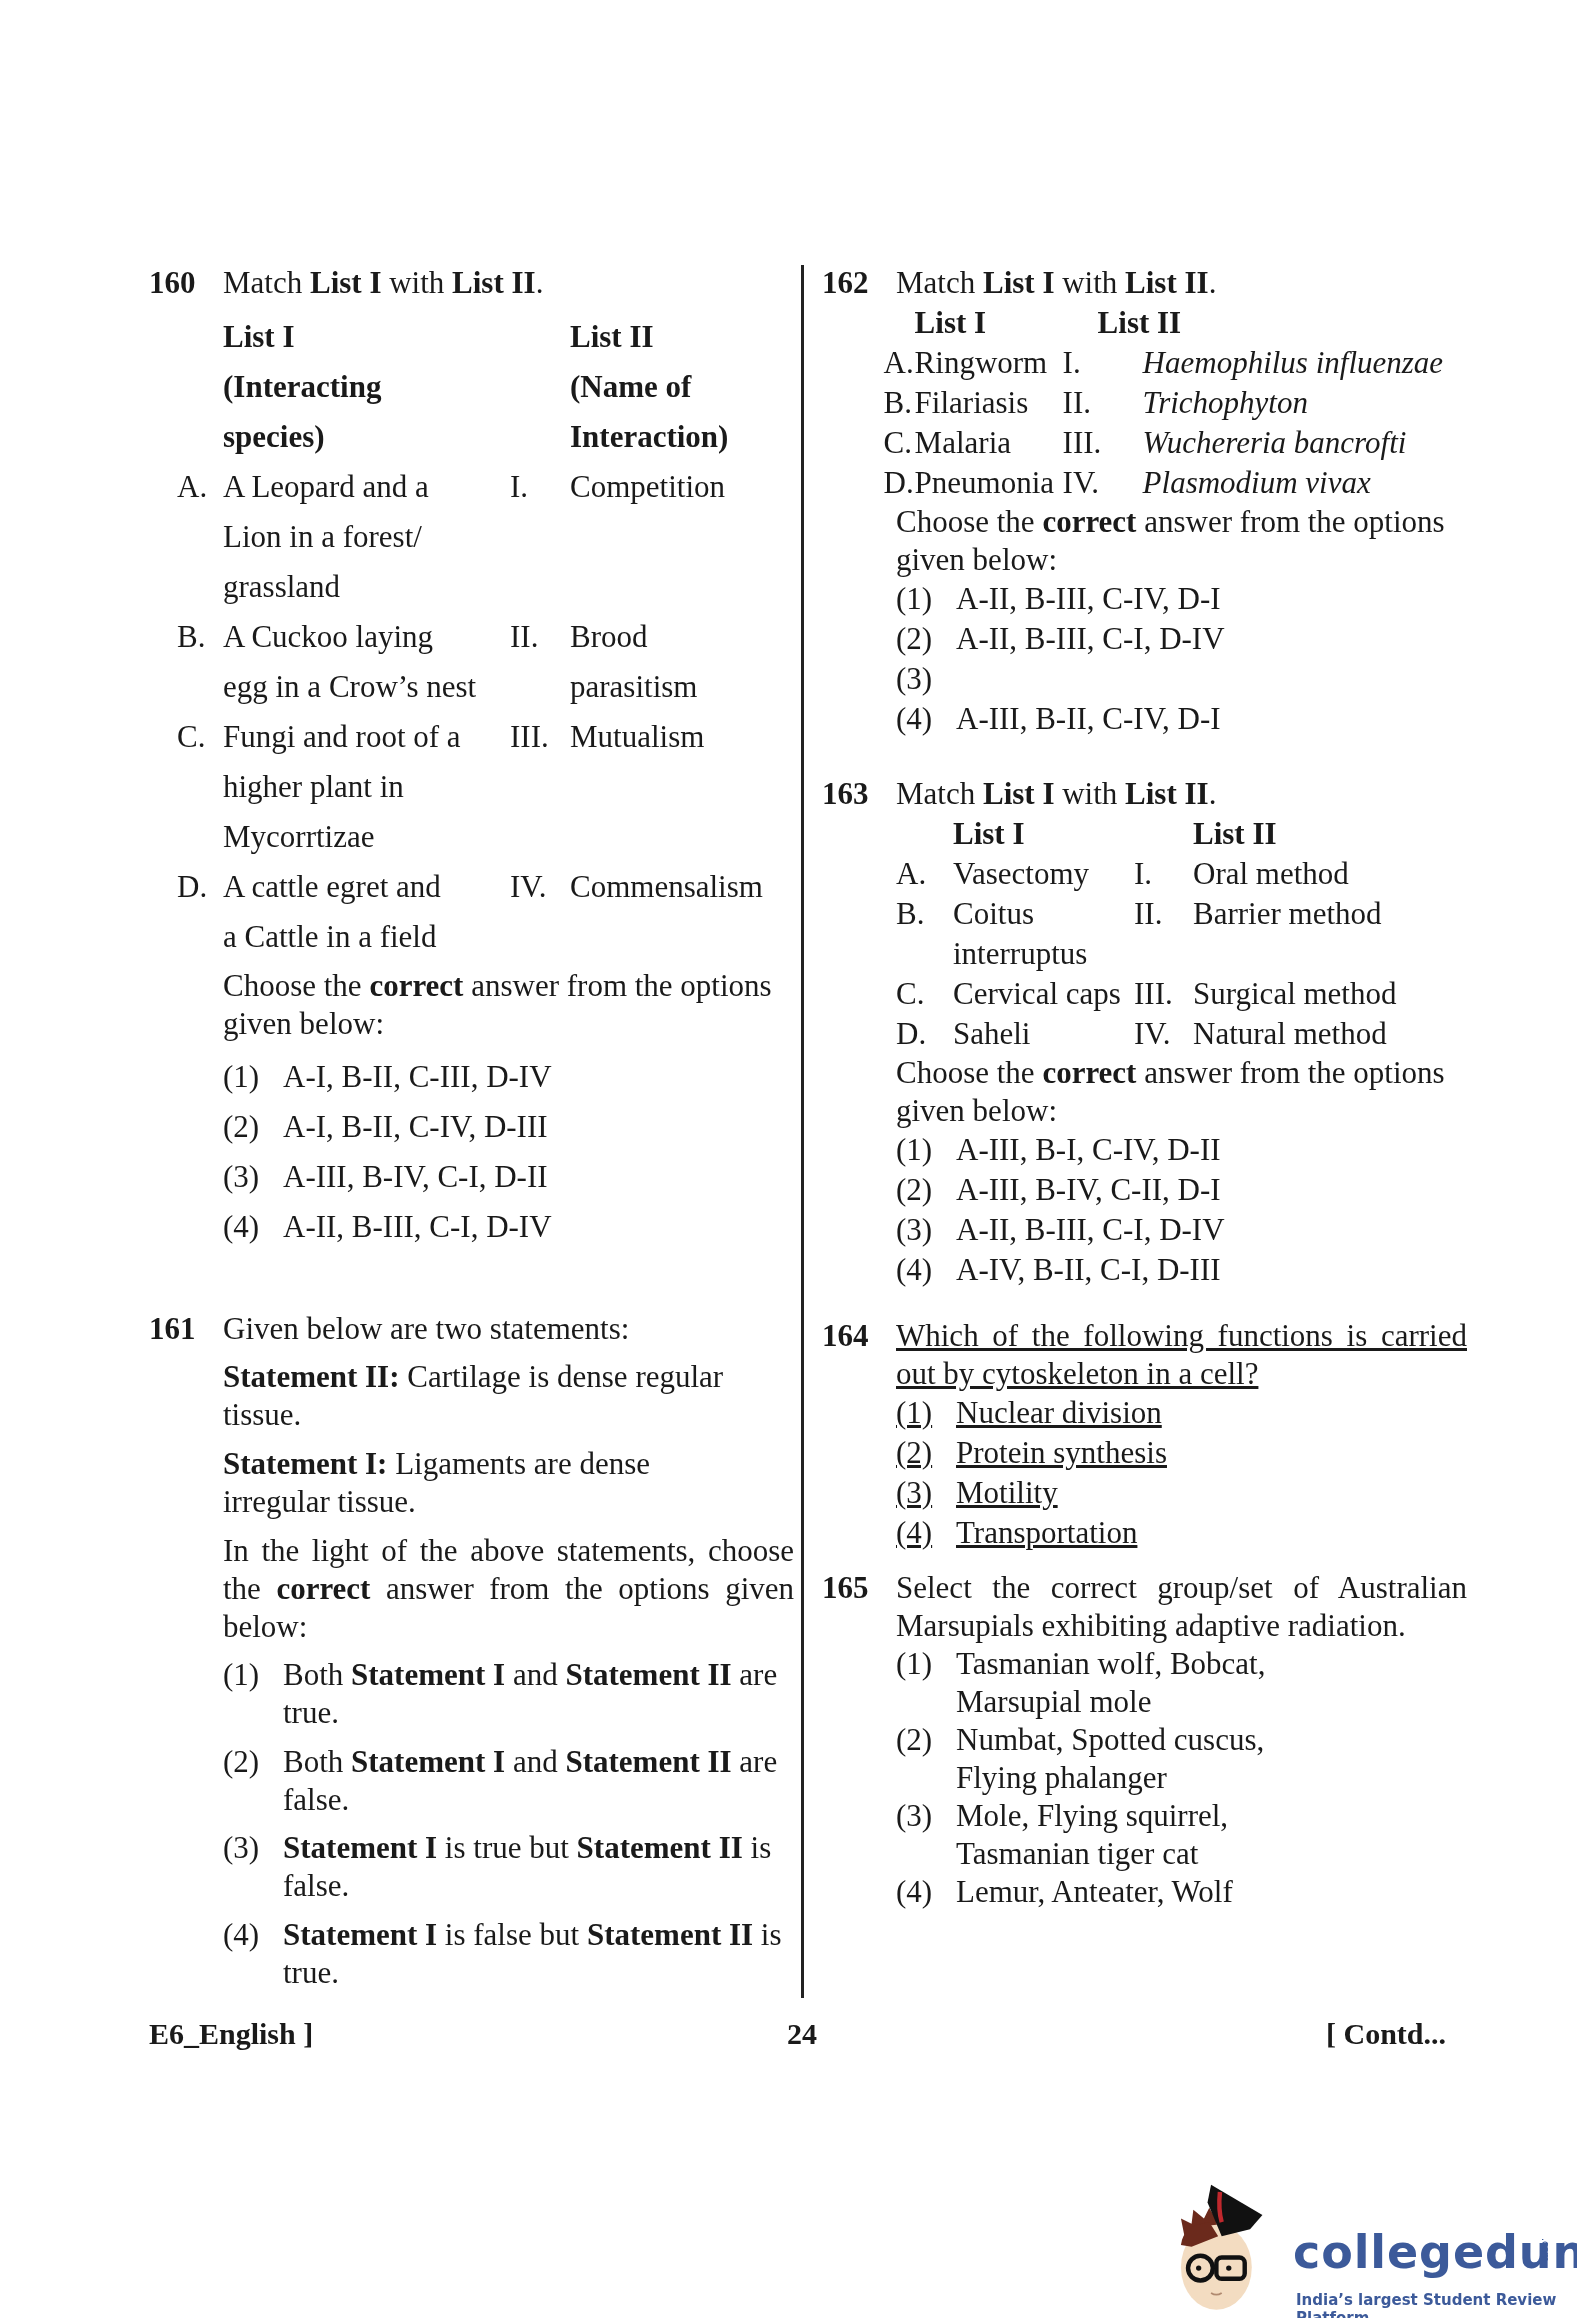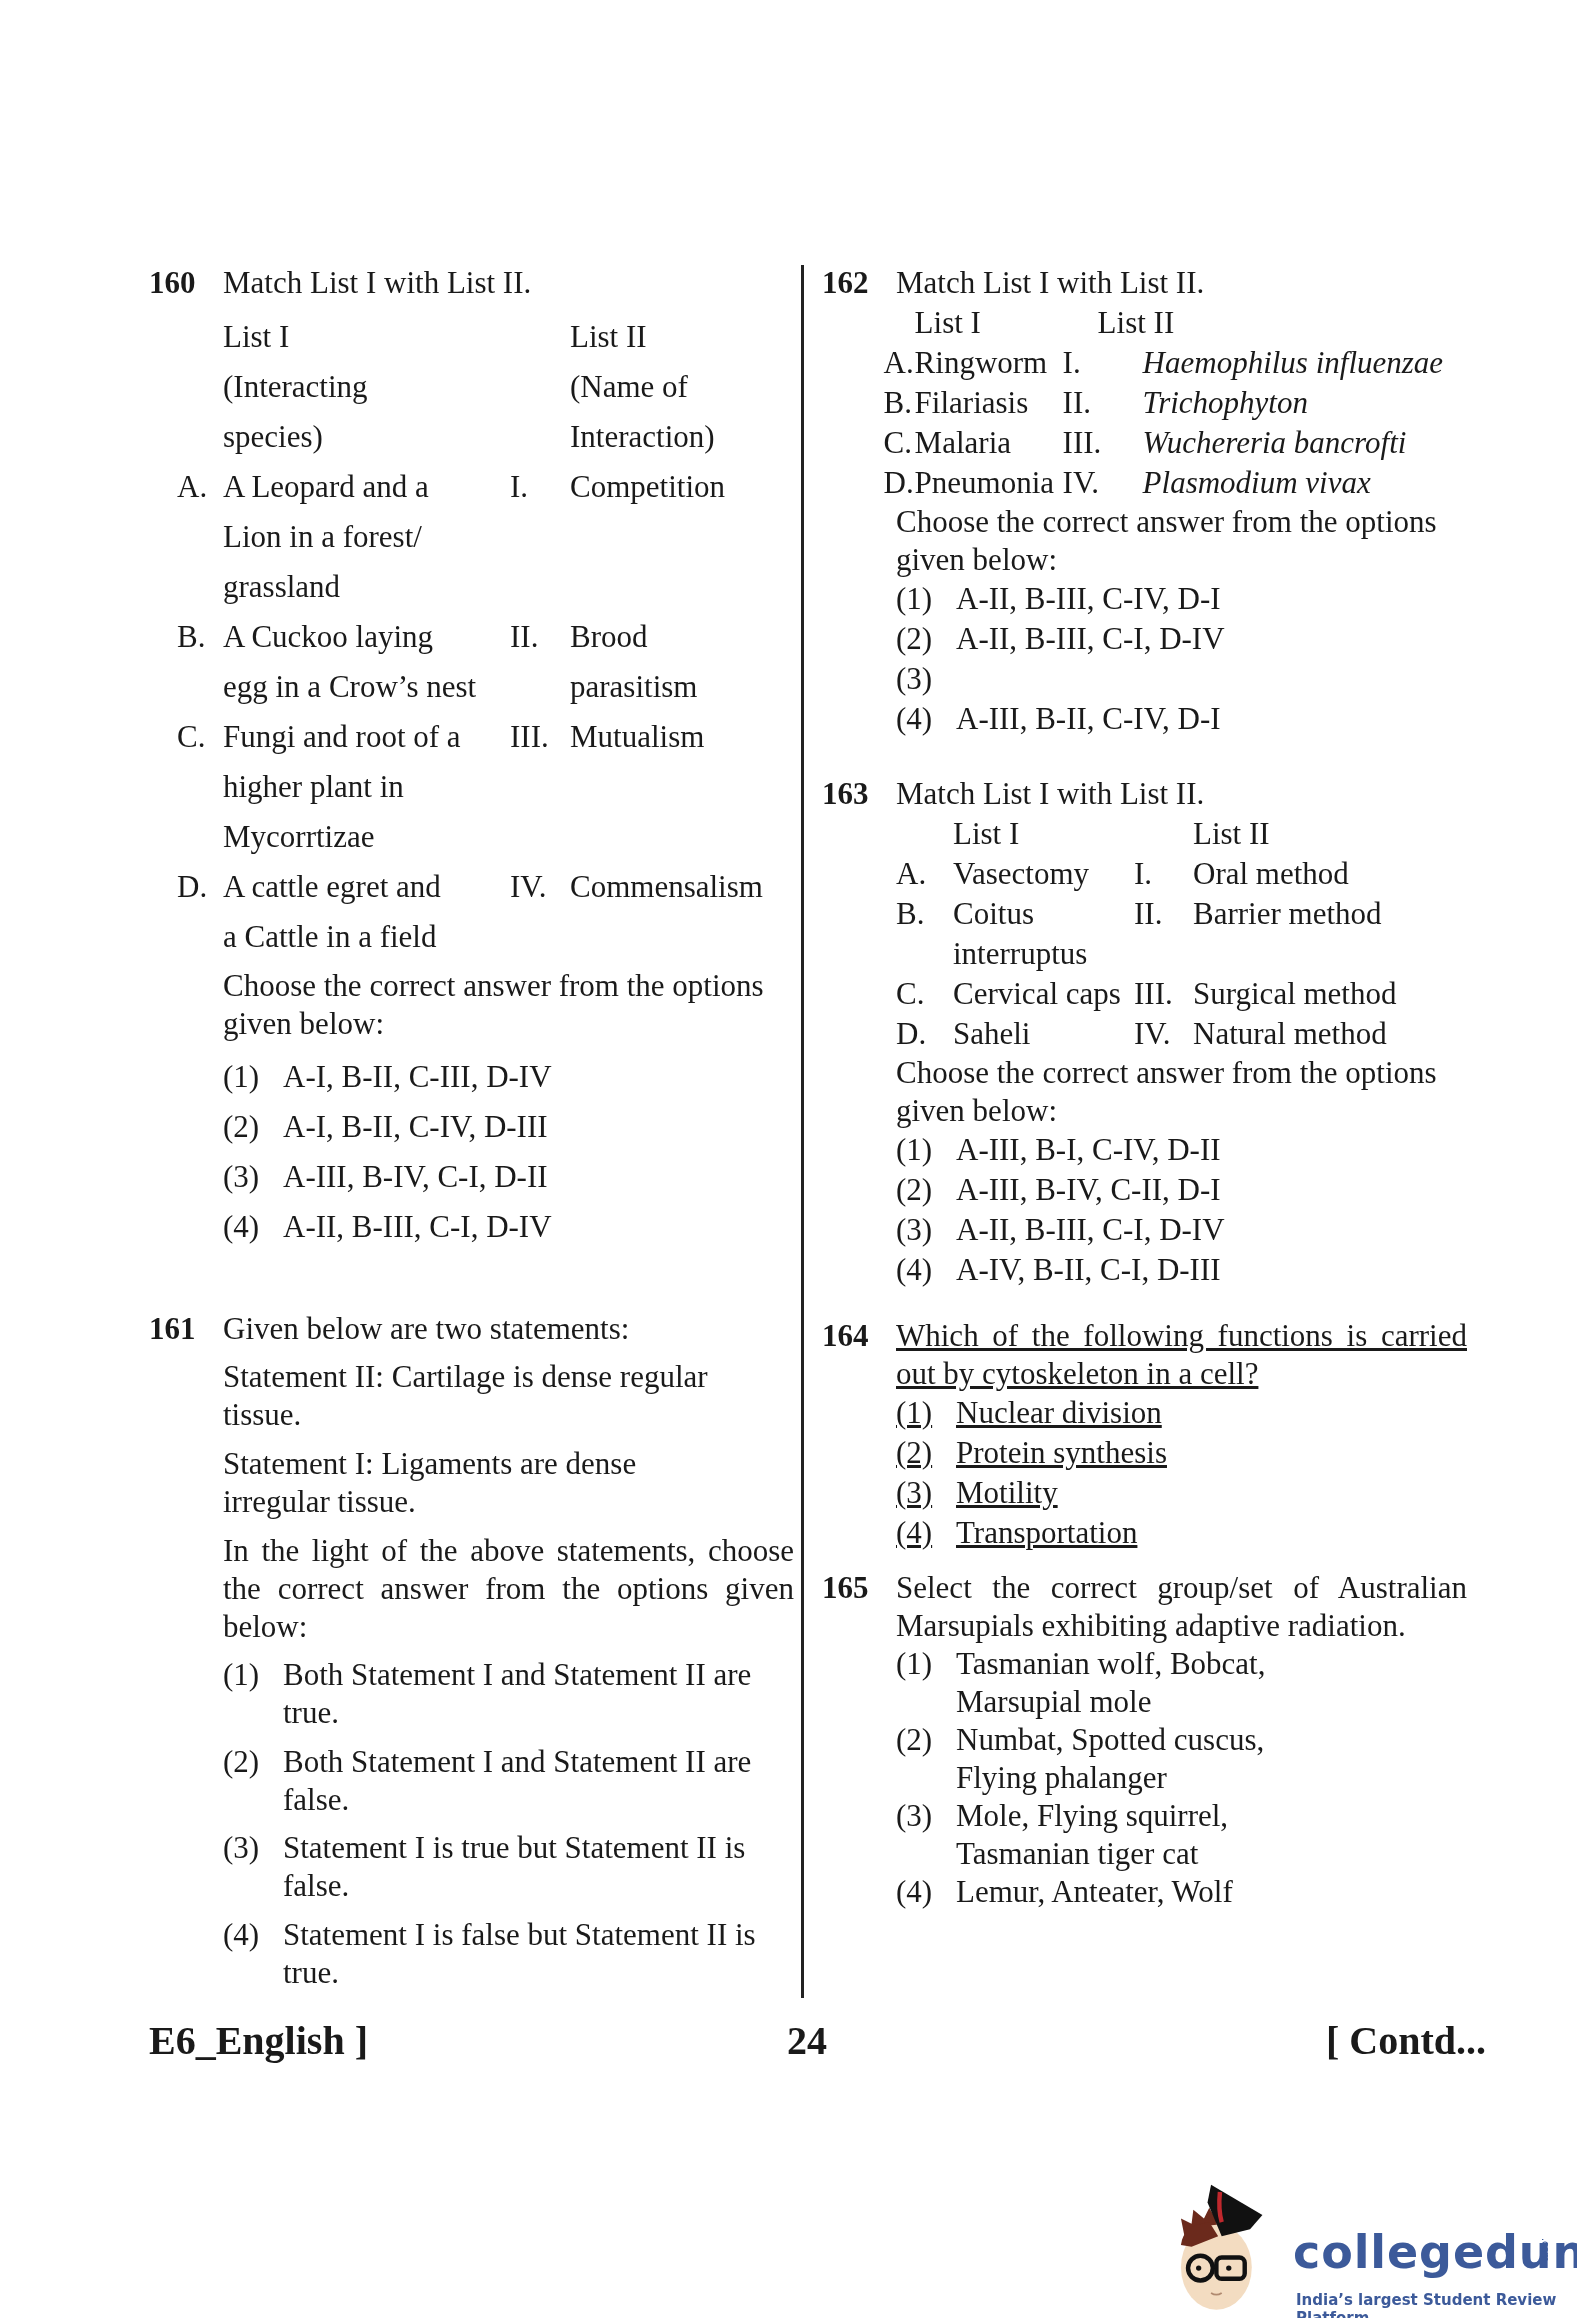"List I" .b { font-weight: normal -> bold }
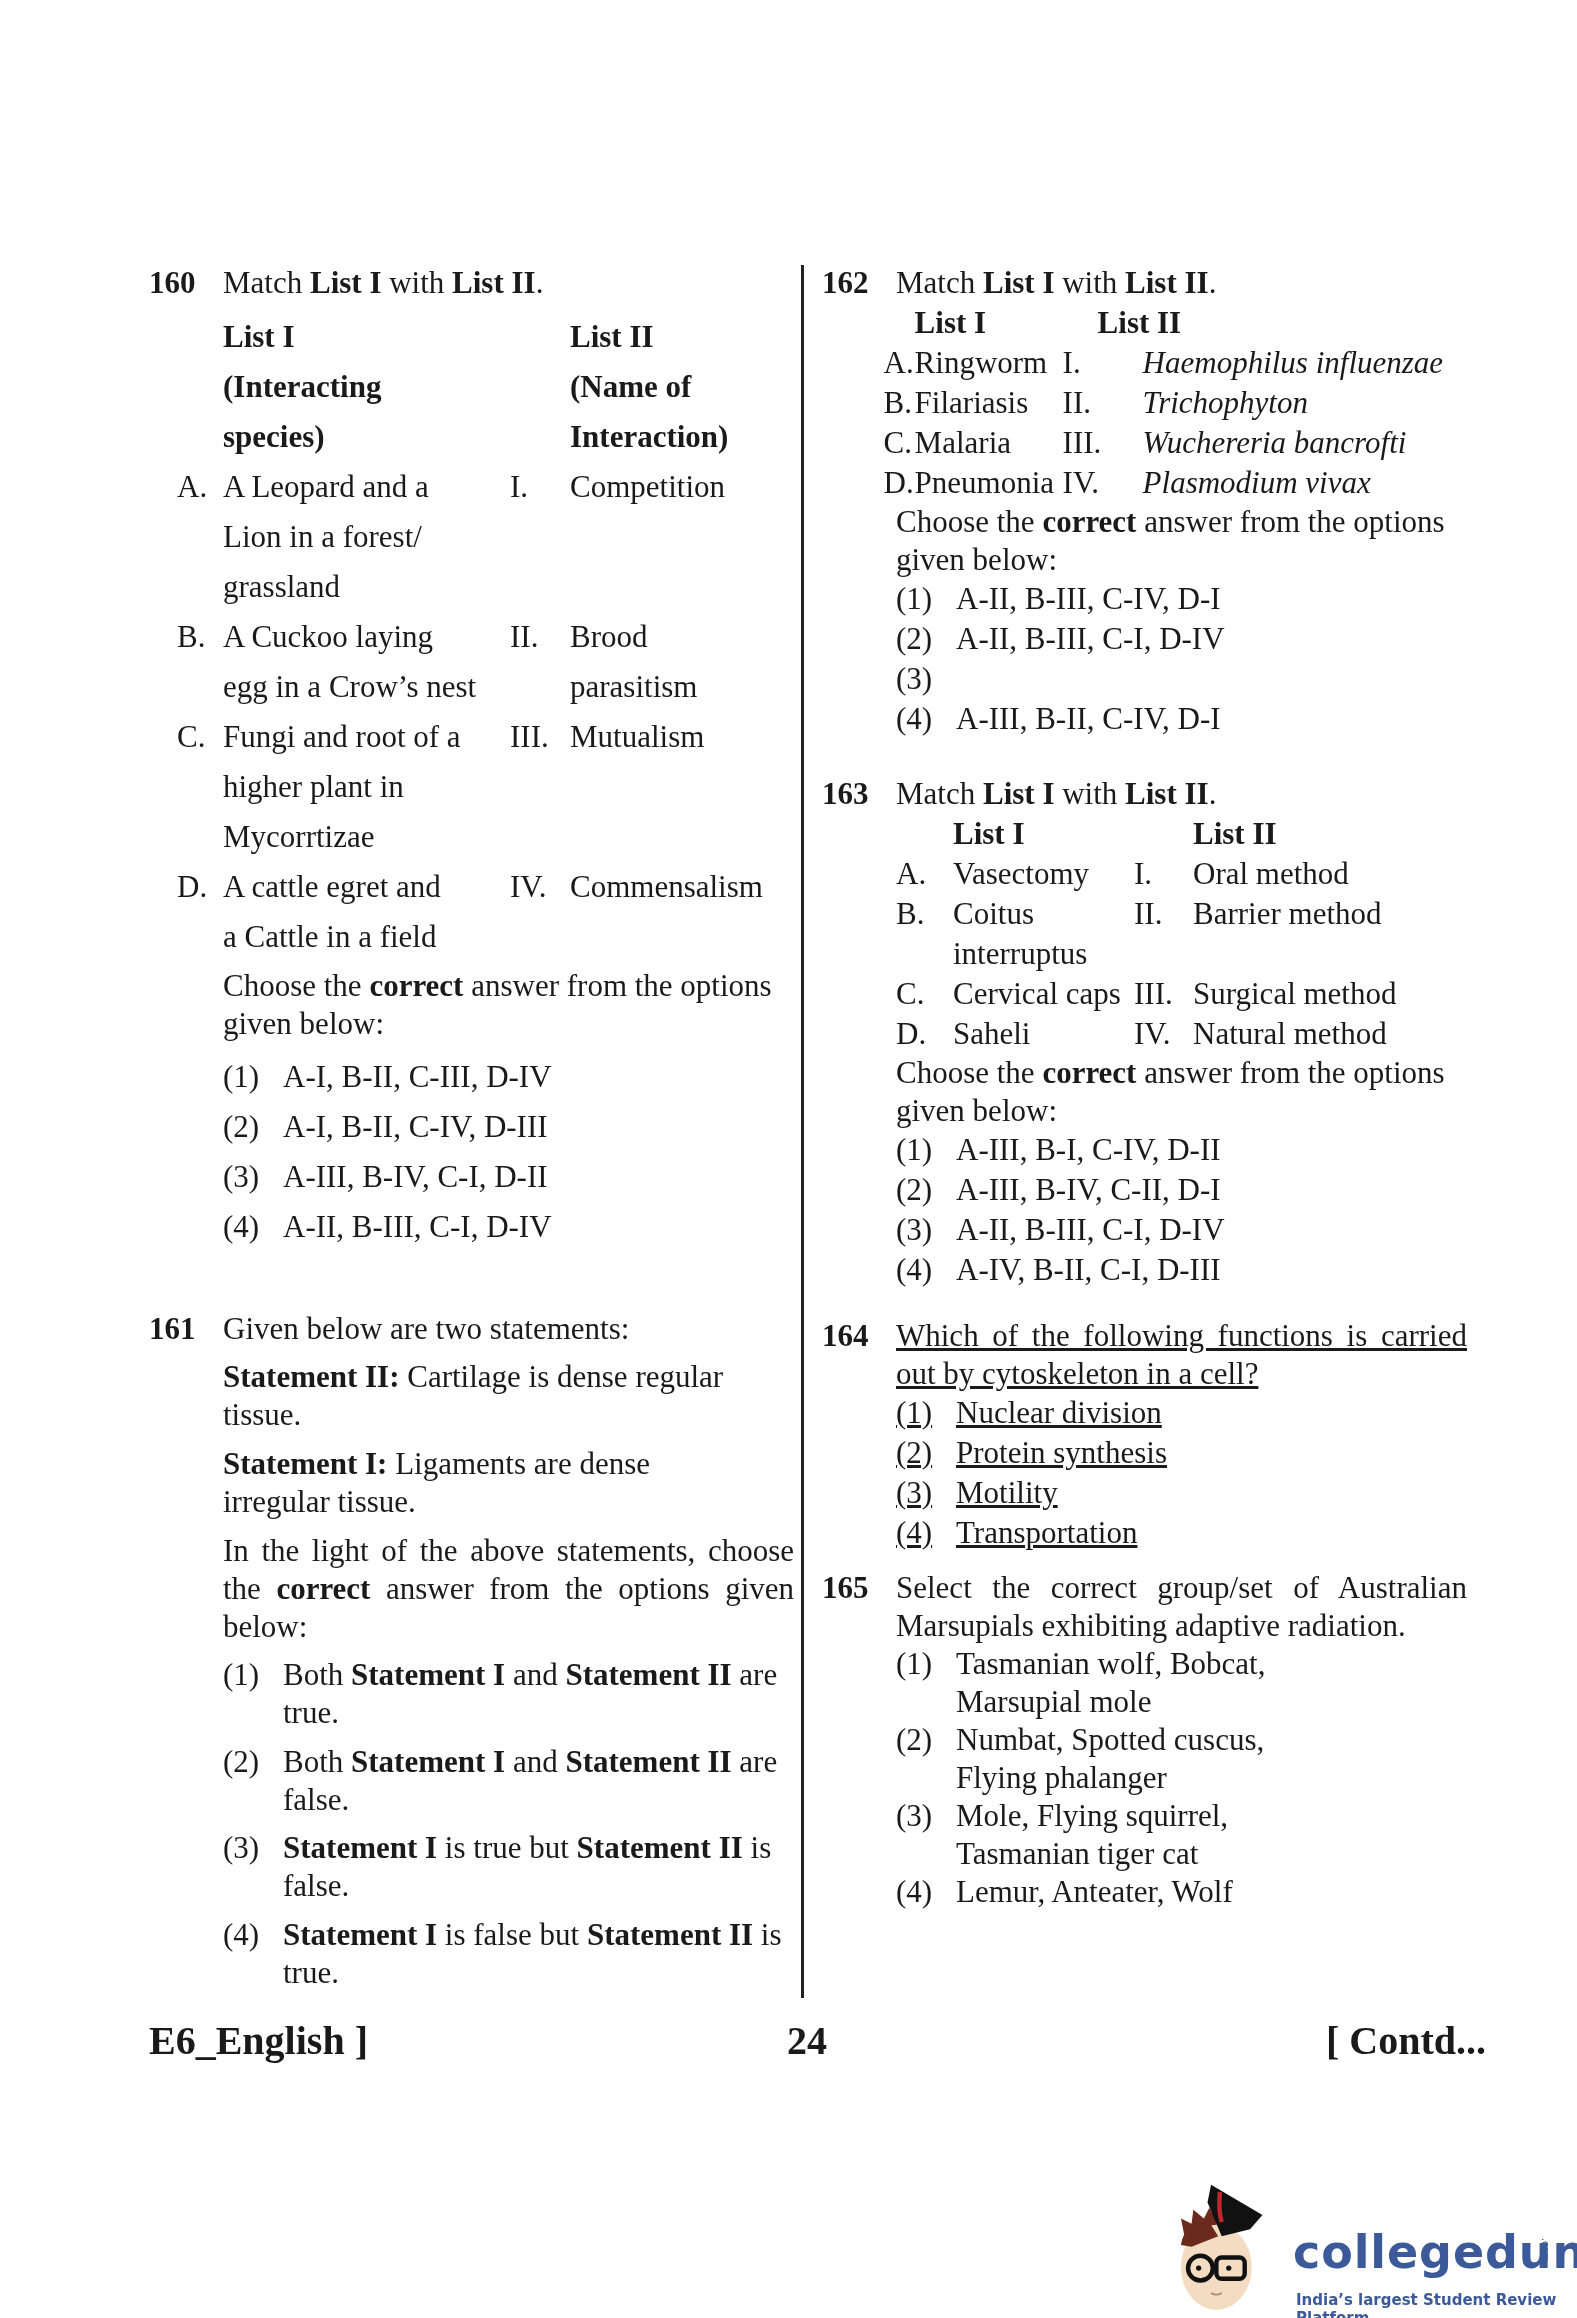"E6_English ]" .footer { font-size: 40px -> 30px }
